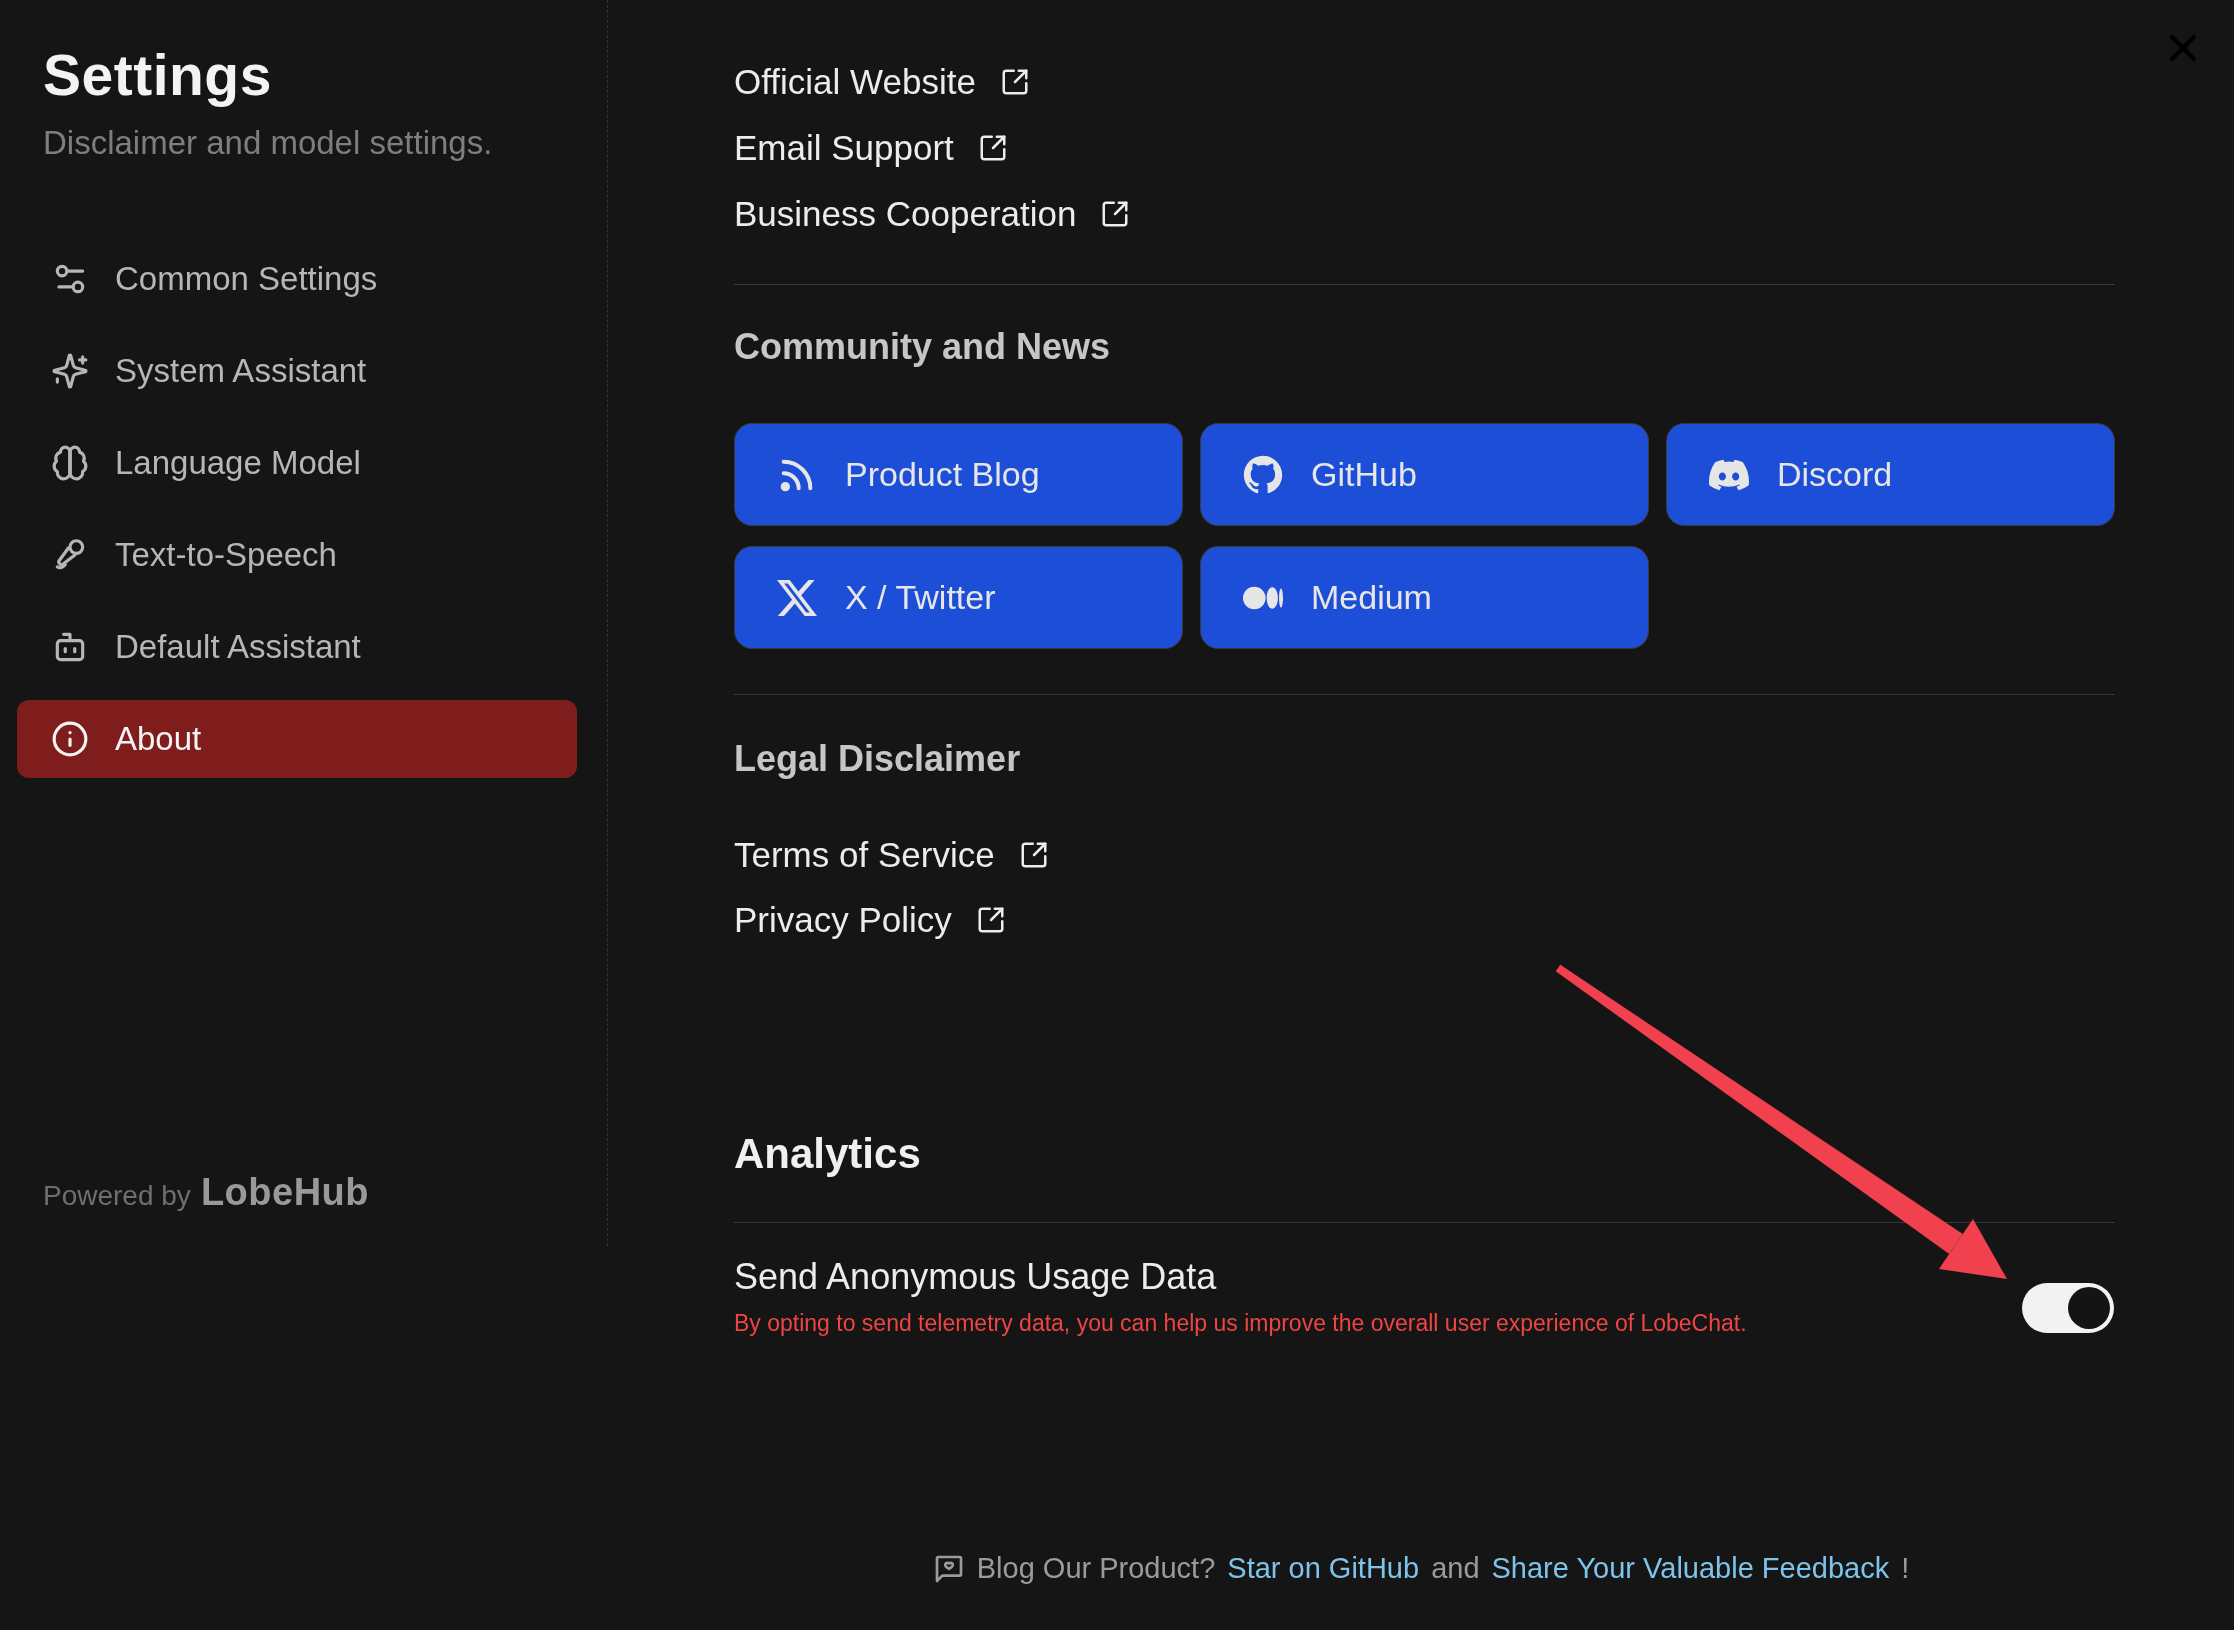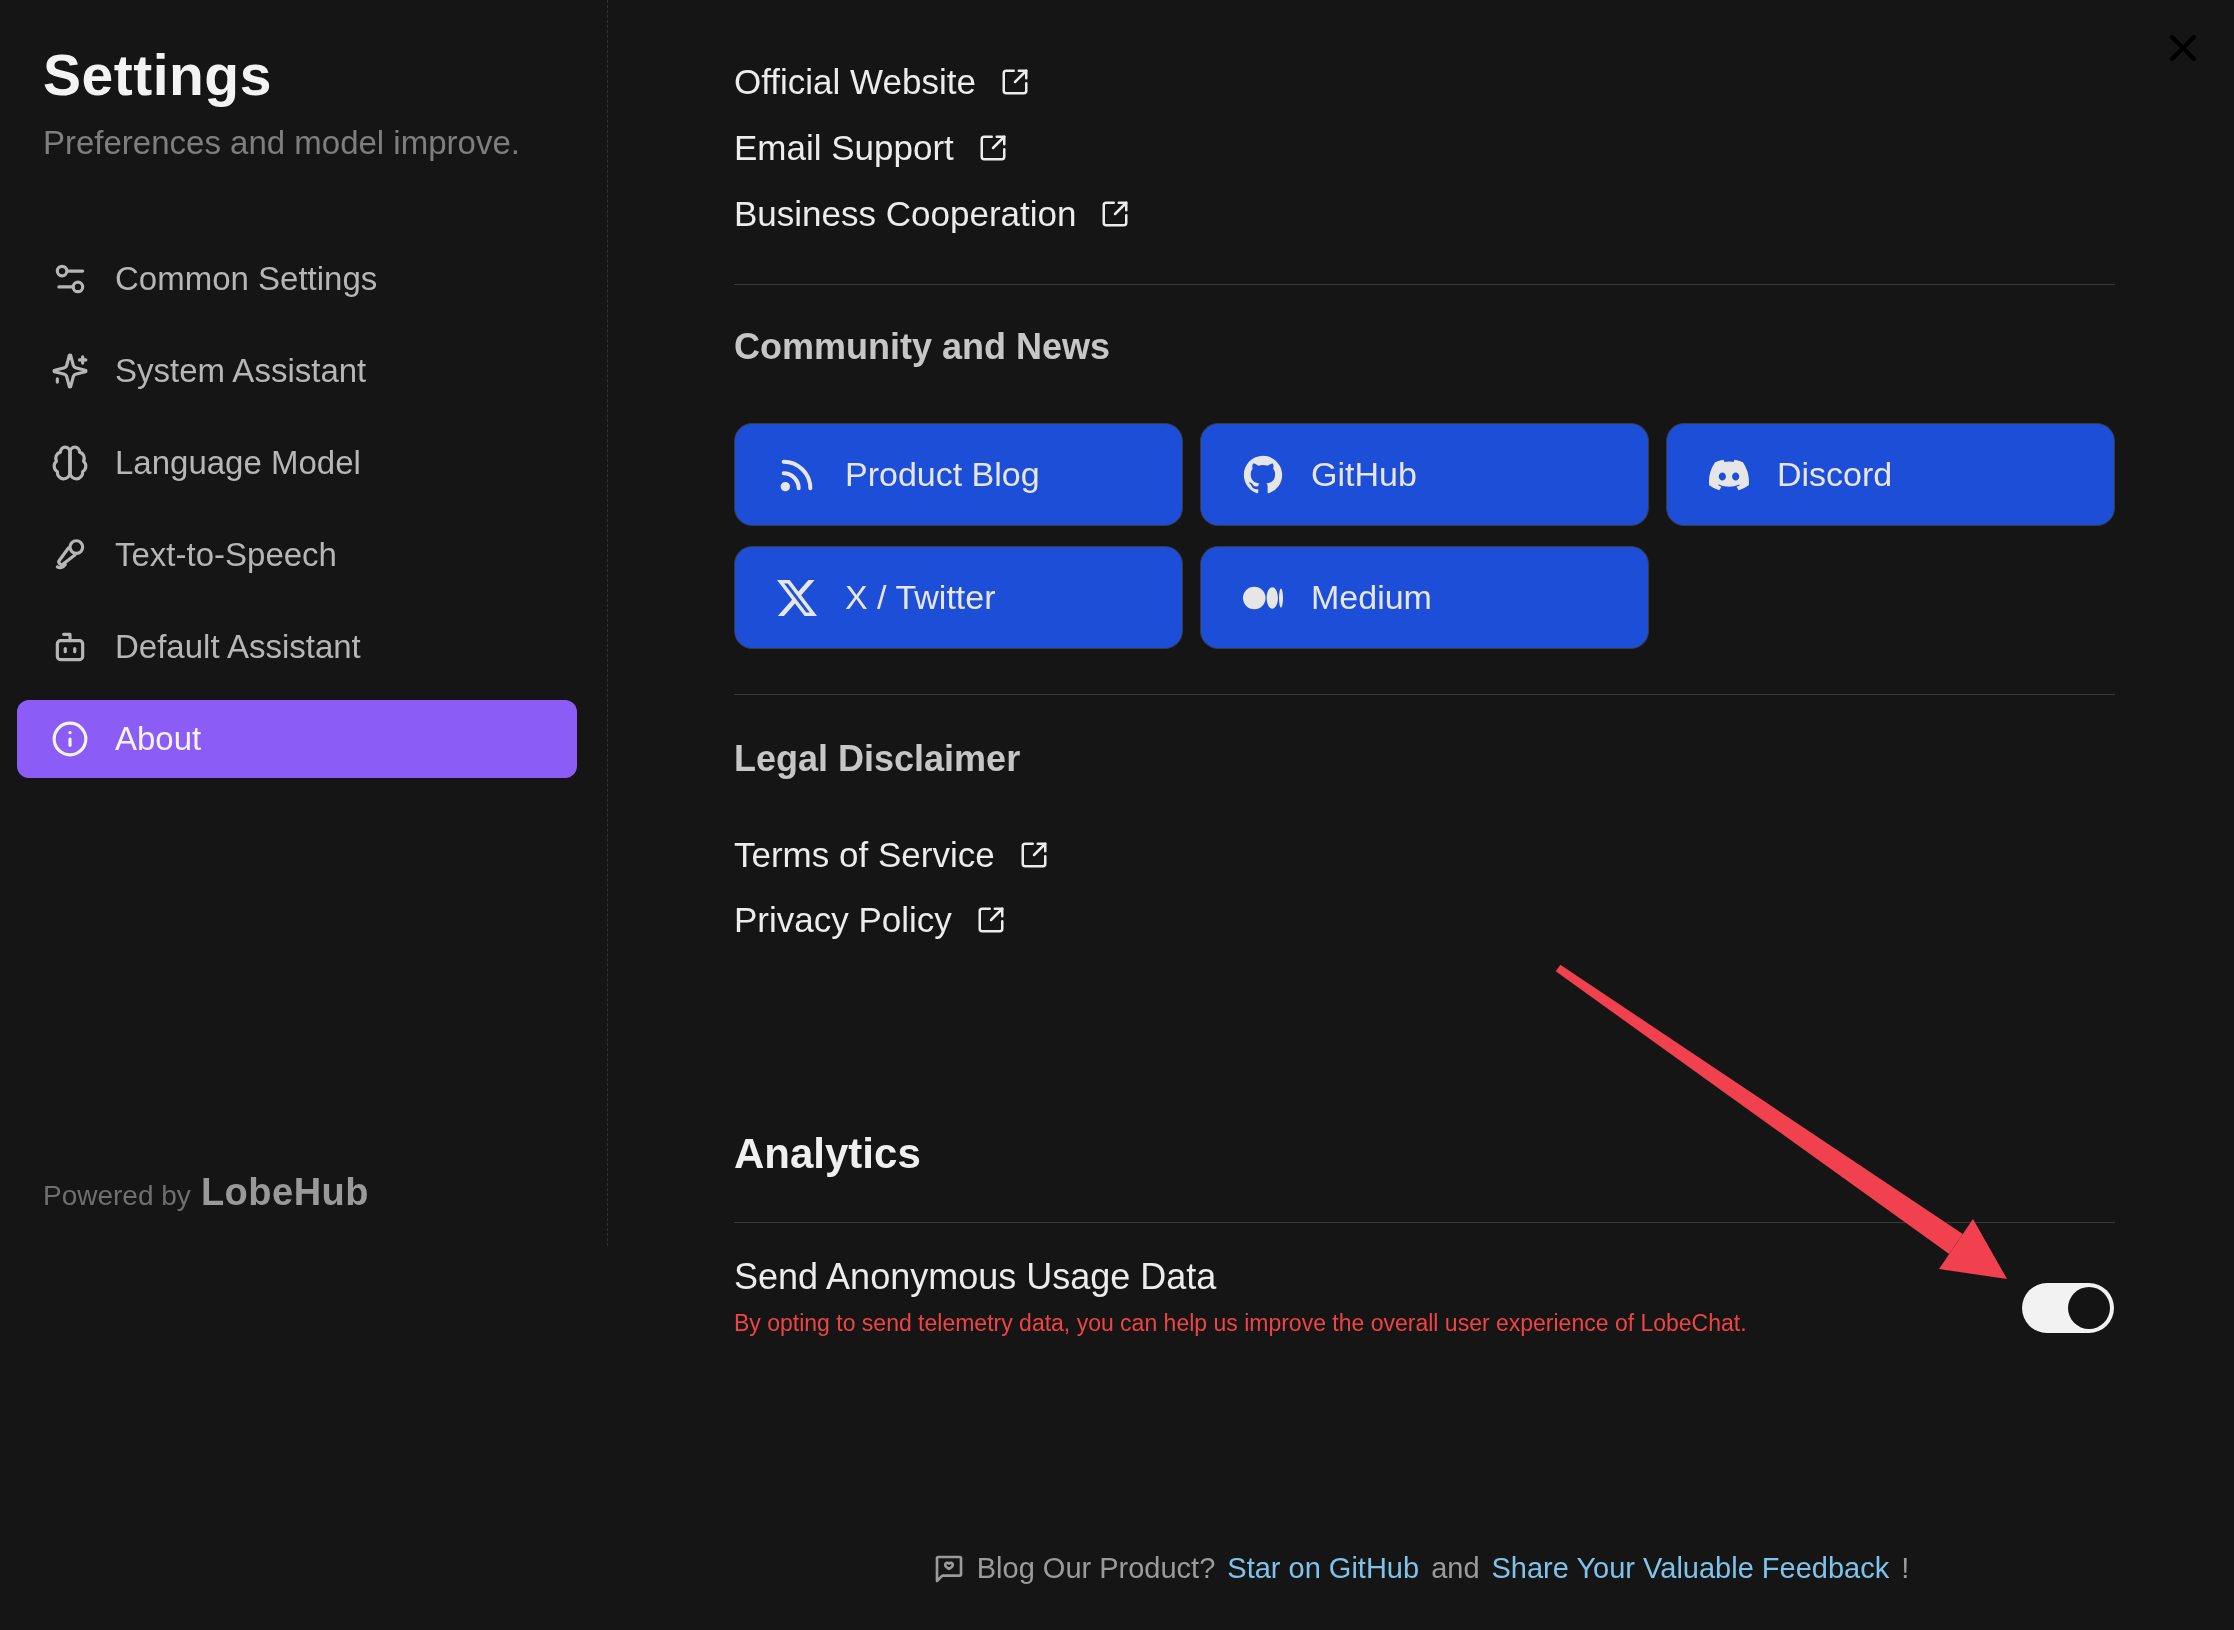"Preferences and model improve." p.subtitle { text: Preferences and model improve -> Disclaimer and model settings }
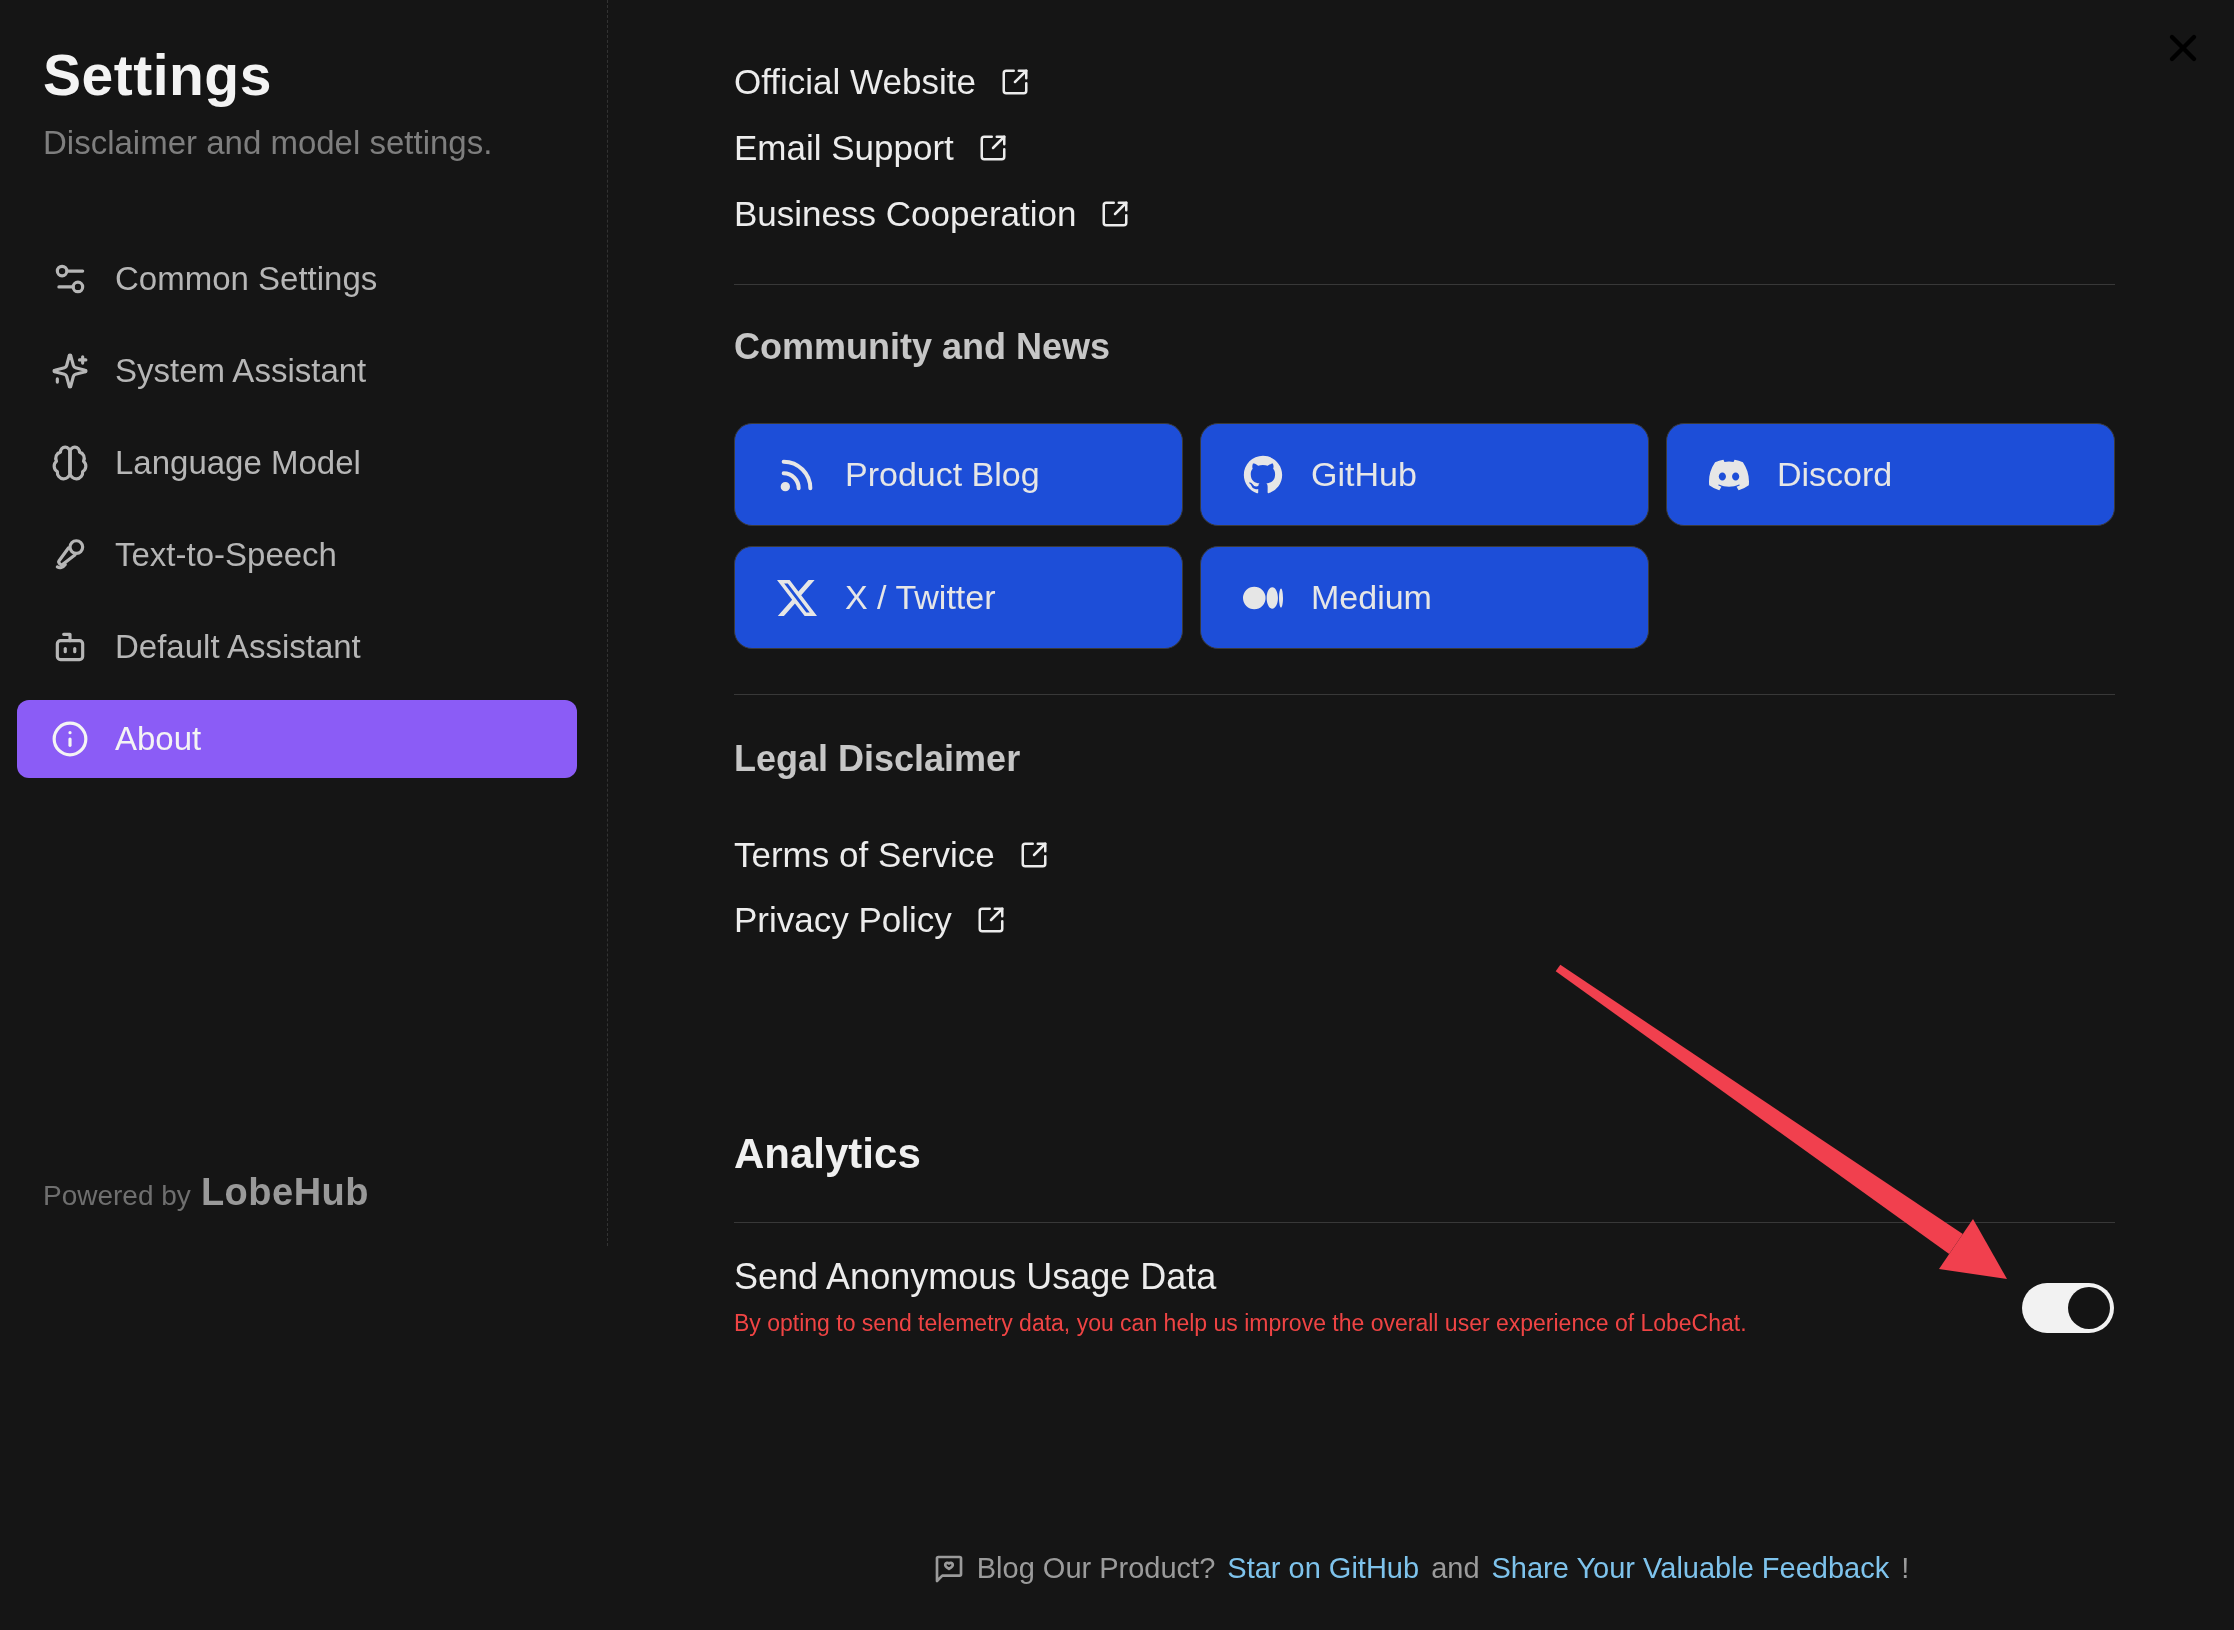"About" .side-item.active { background: #8b5cf6 -> #7f1d1d }
